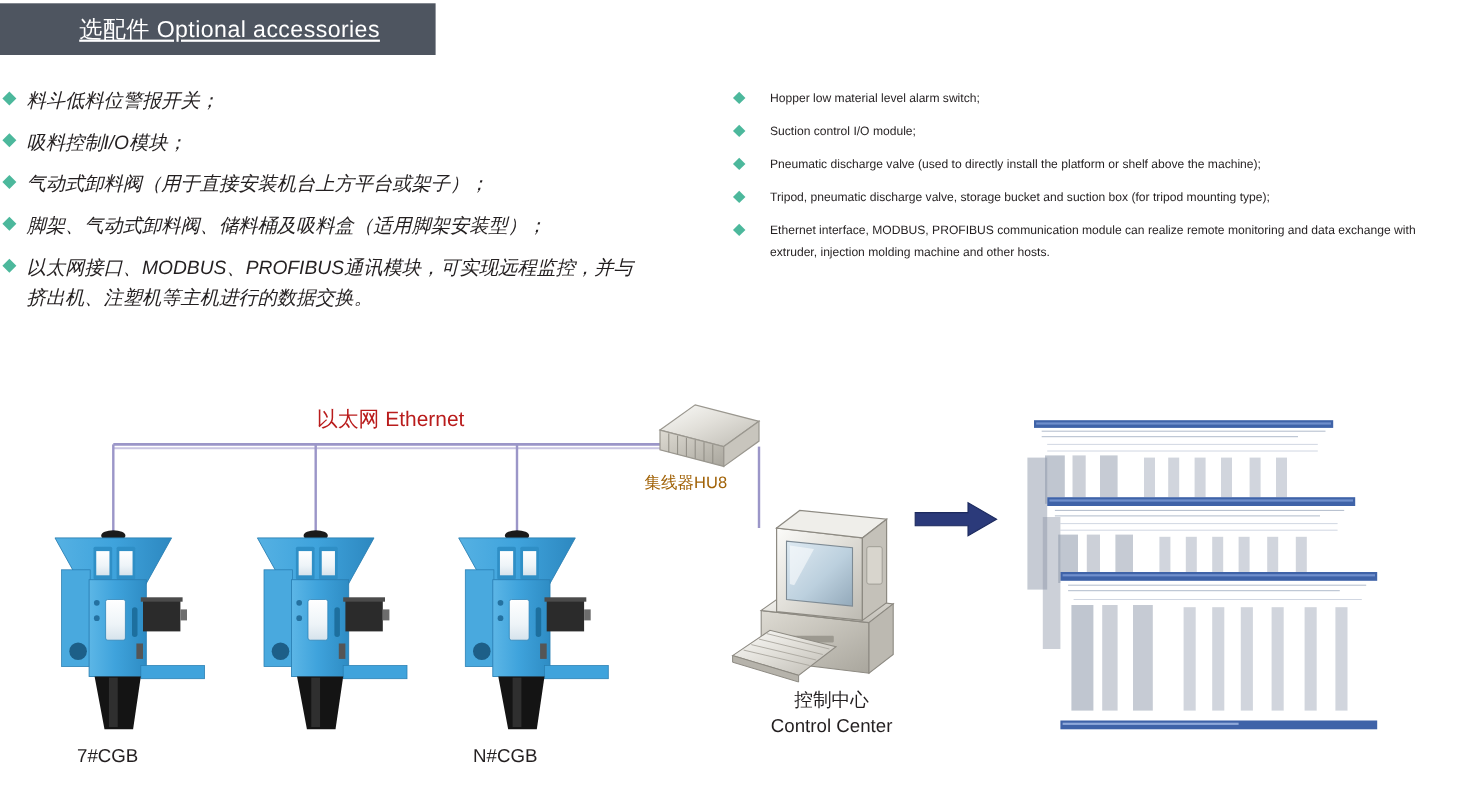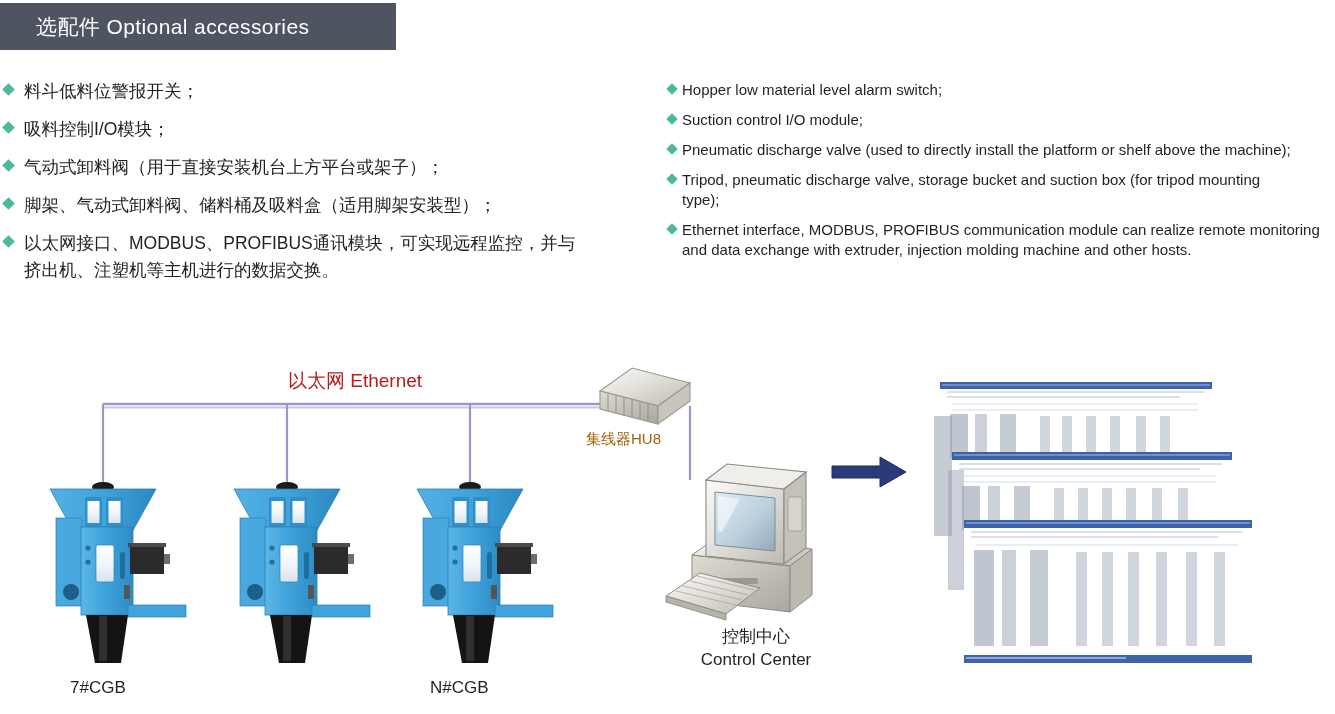"选配件 Optional accessories" .header-title { padding-left: 36px -> 72px; text-decoration: none -> underline }
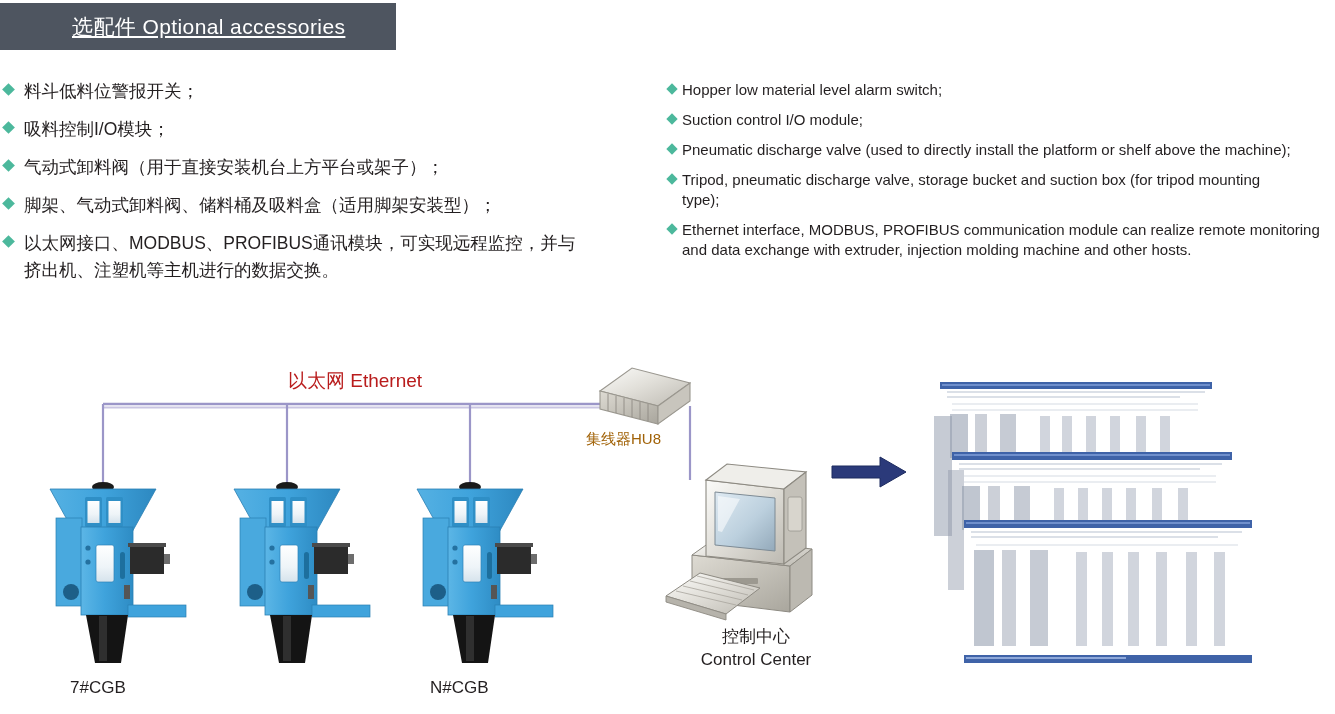"料斗低料位警报开关；" .col-cn { font-style: none -> italic }
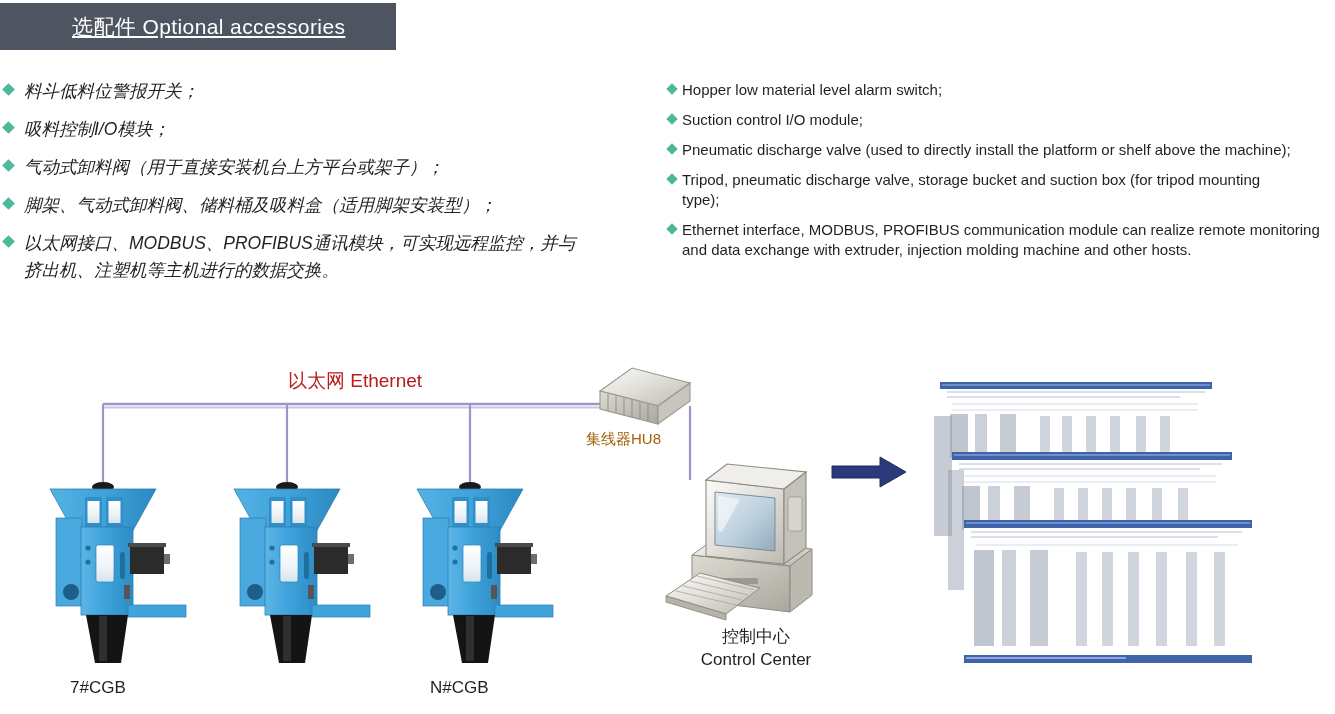"Hopper low material level alarm" .btxt-en { font-size: 15px -> 11px; margin-left: 6px -> 24px }
